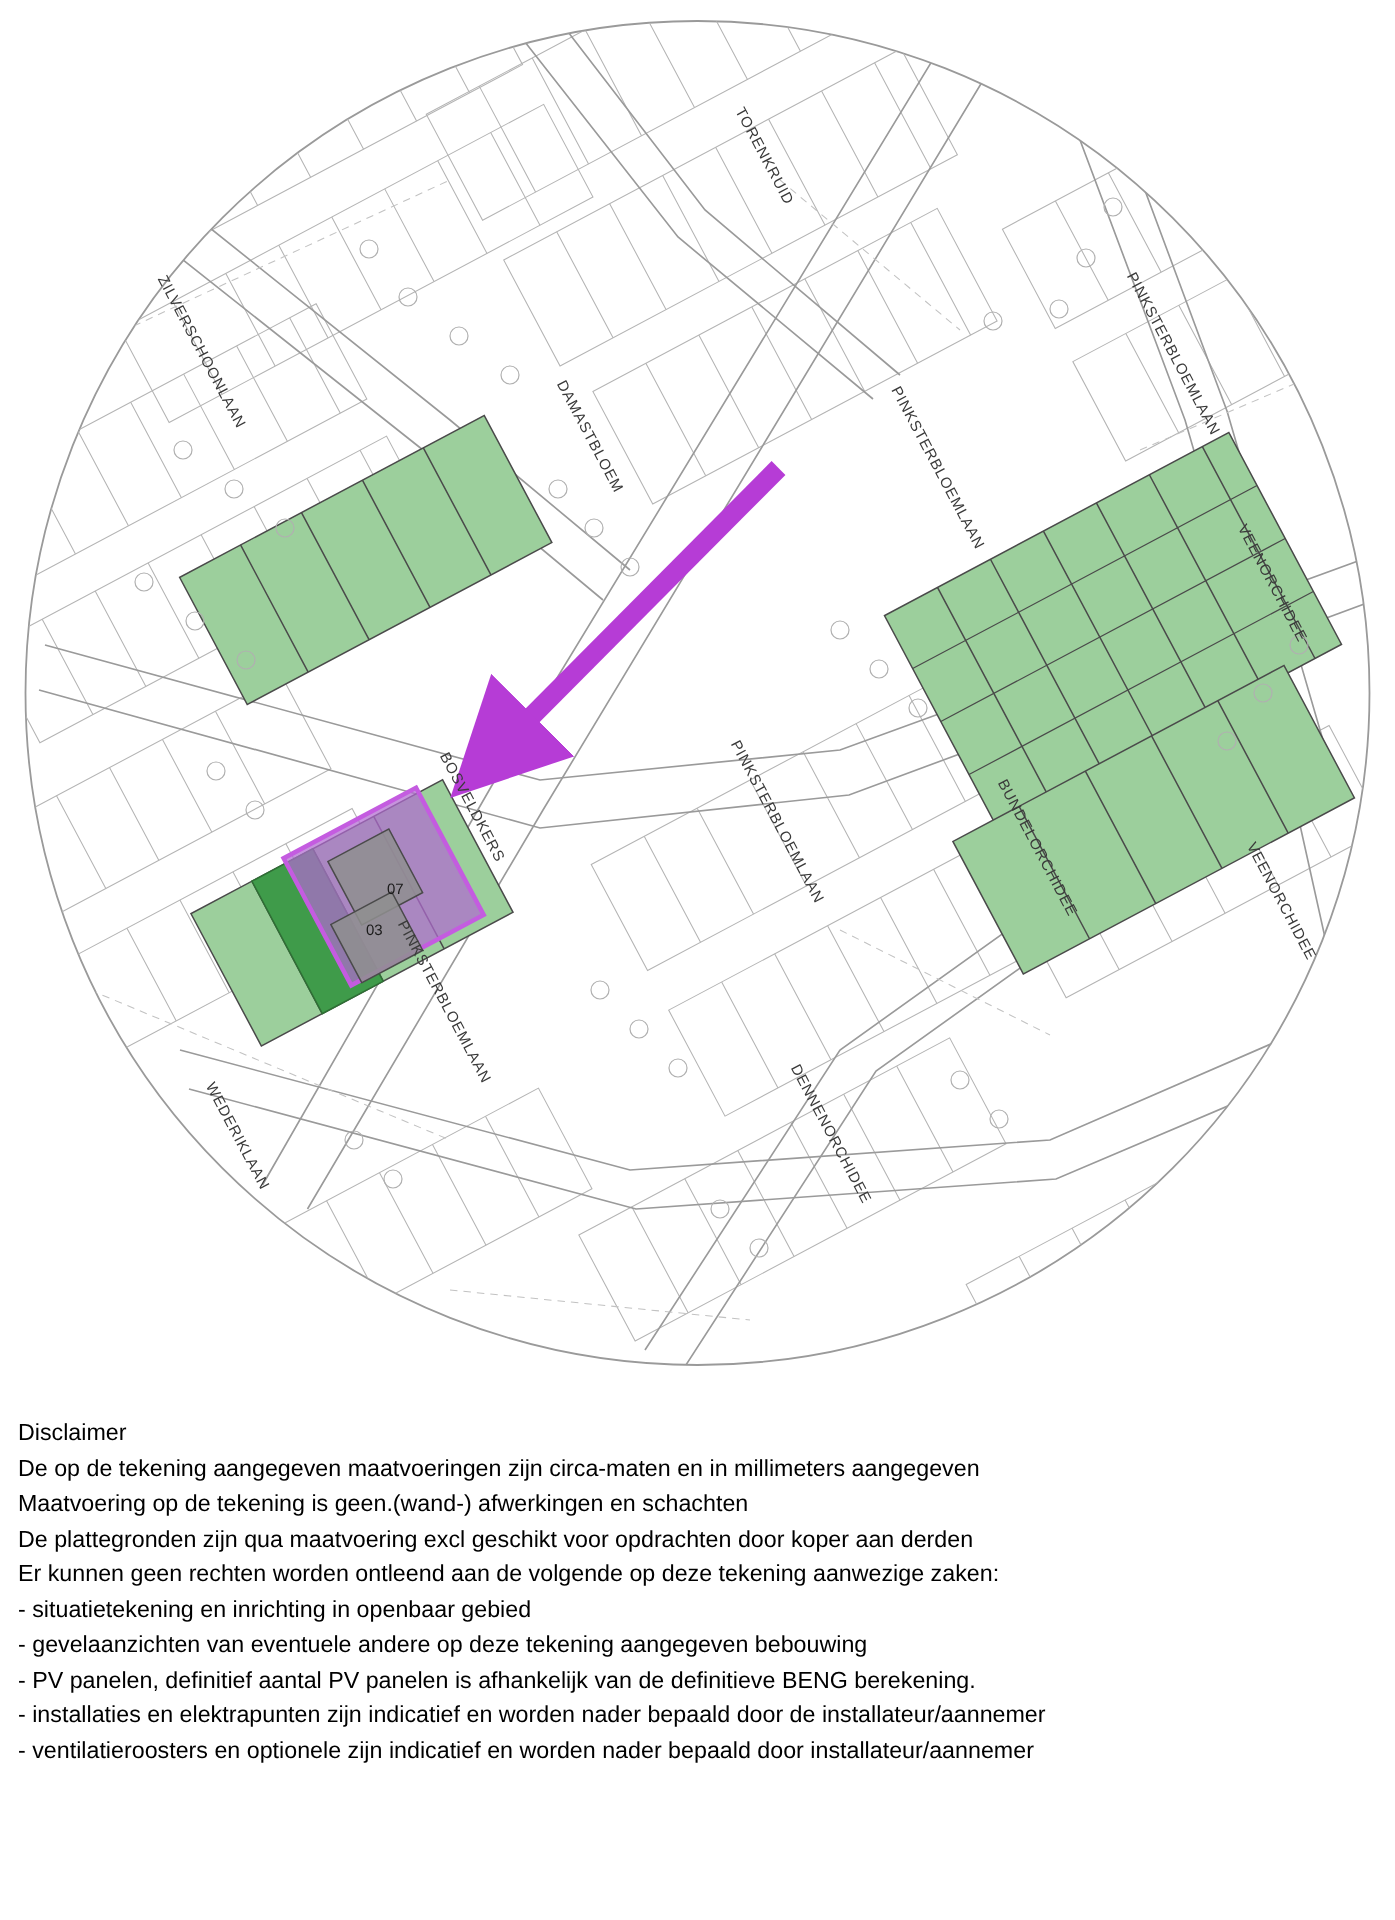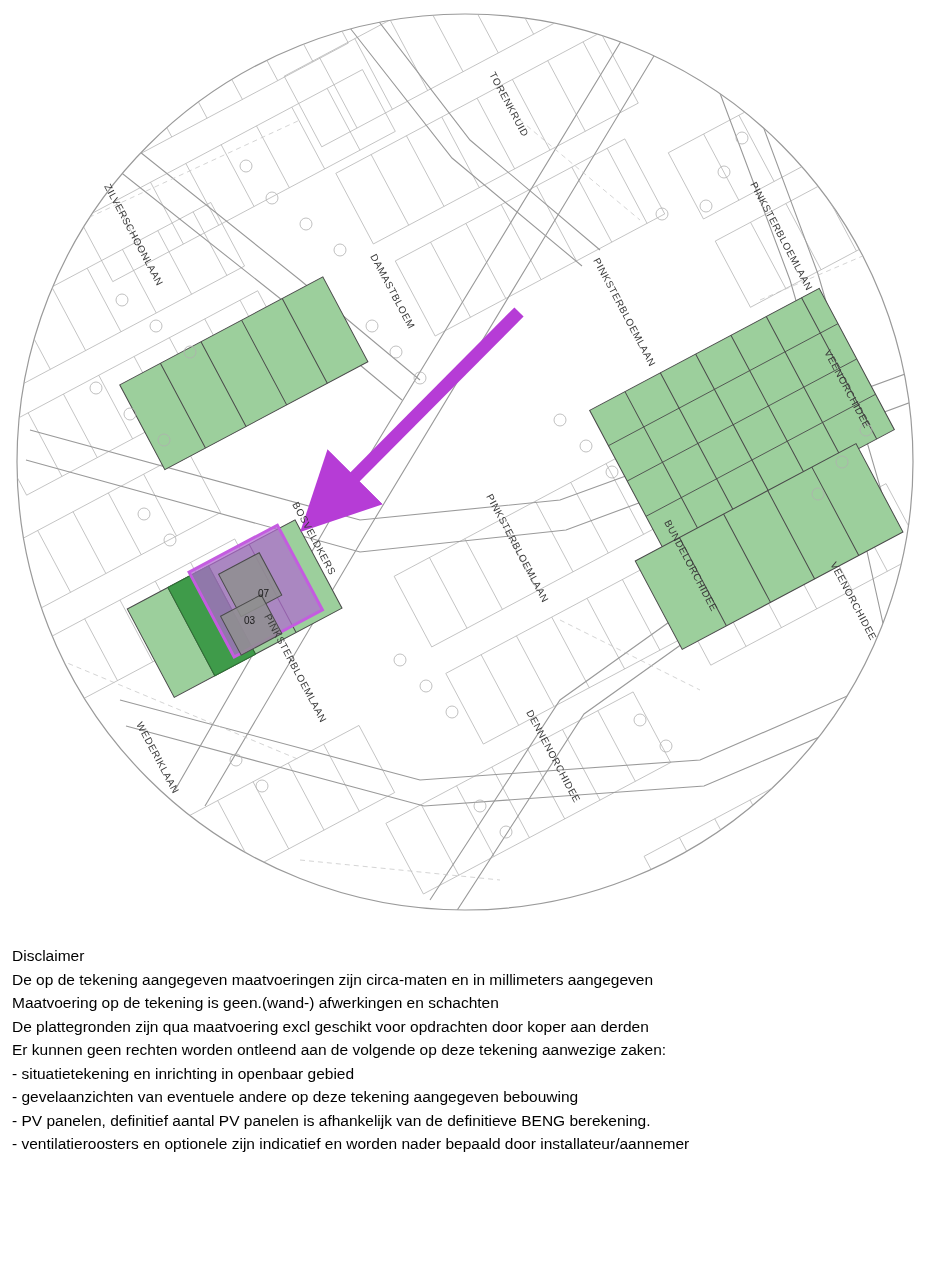"- installaties en elektrapunten zijn" span.d-line { html: none -> <span>- installaties en elektrapunten zijn indicatief en worden nader bepaald door de installateur/aannemer</span> }
